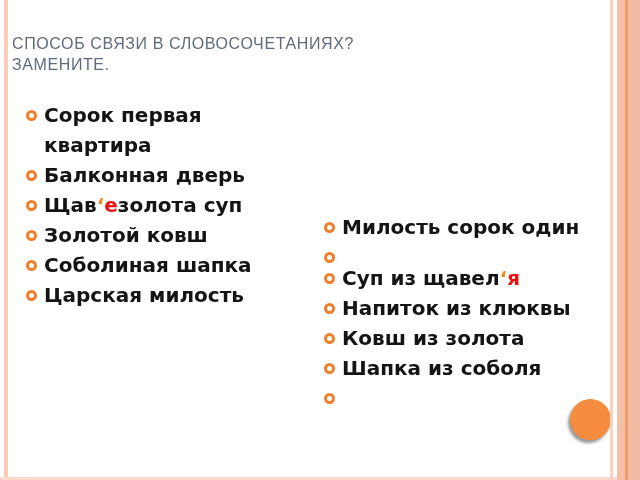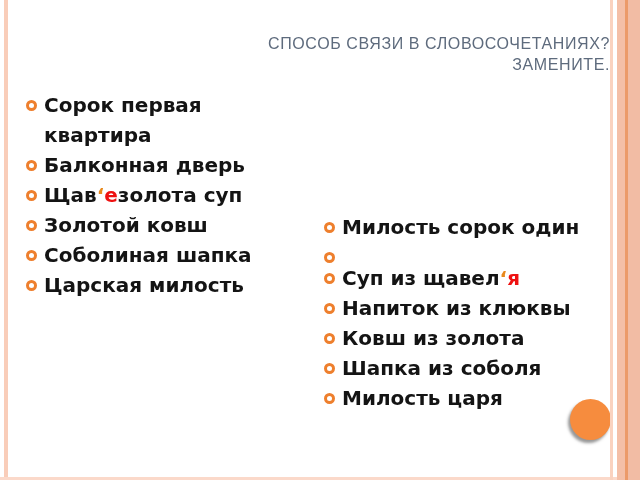"СПОСОБ СВЯЗИ В СЛОВОСОЧЕТАНИЯХ?" .title { text-align: right -> left }
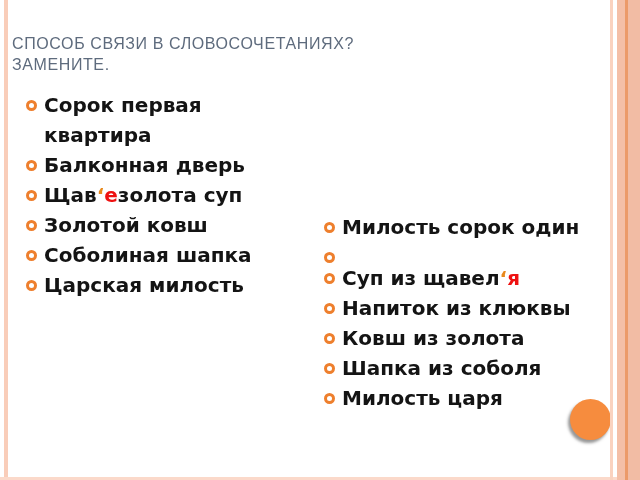"Сорок первая" .list-left { top: 90px -> 100px }
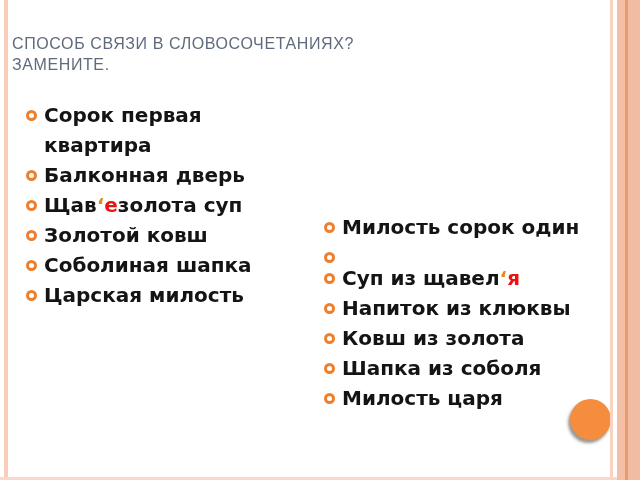"Милость царя" span.txt { html: <span><span>Милость царя</span></span> -> none }
